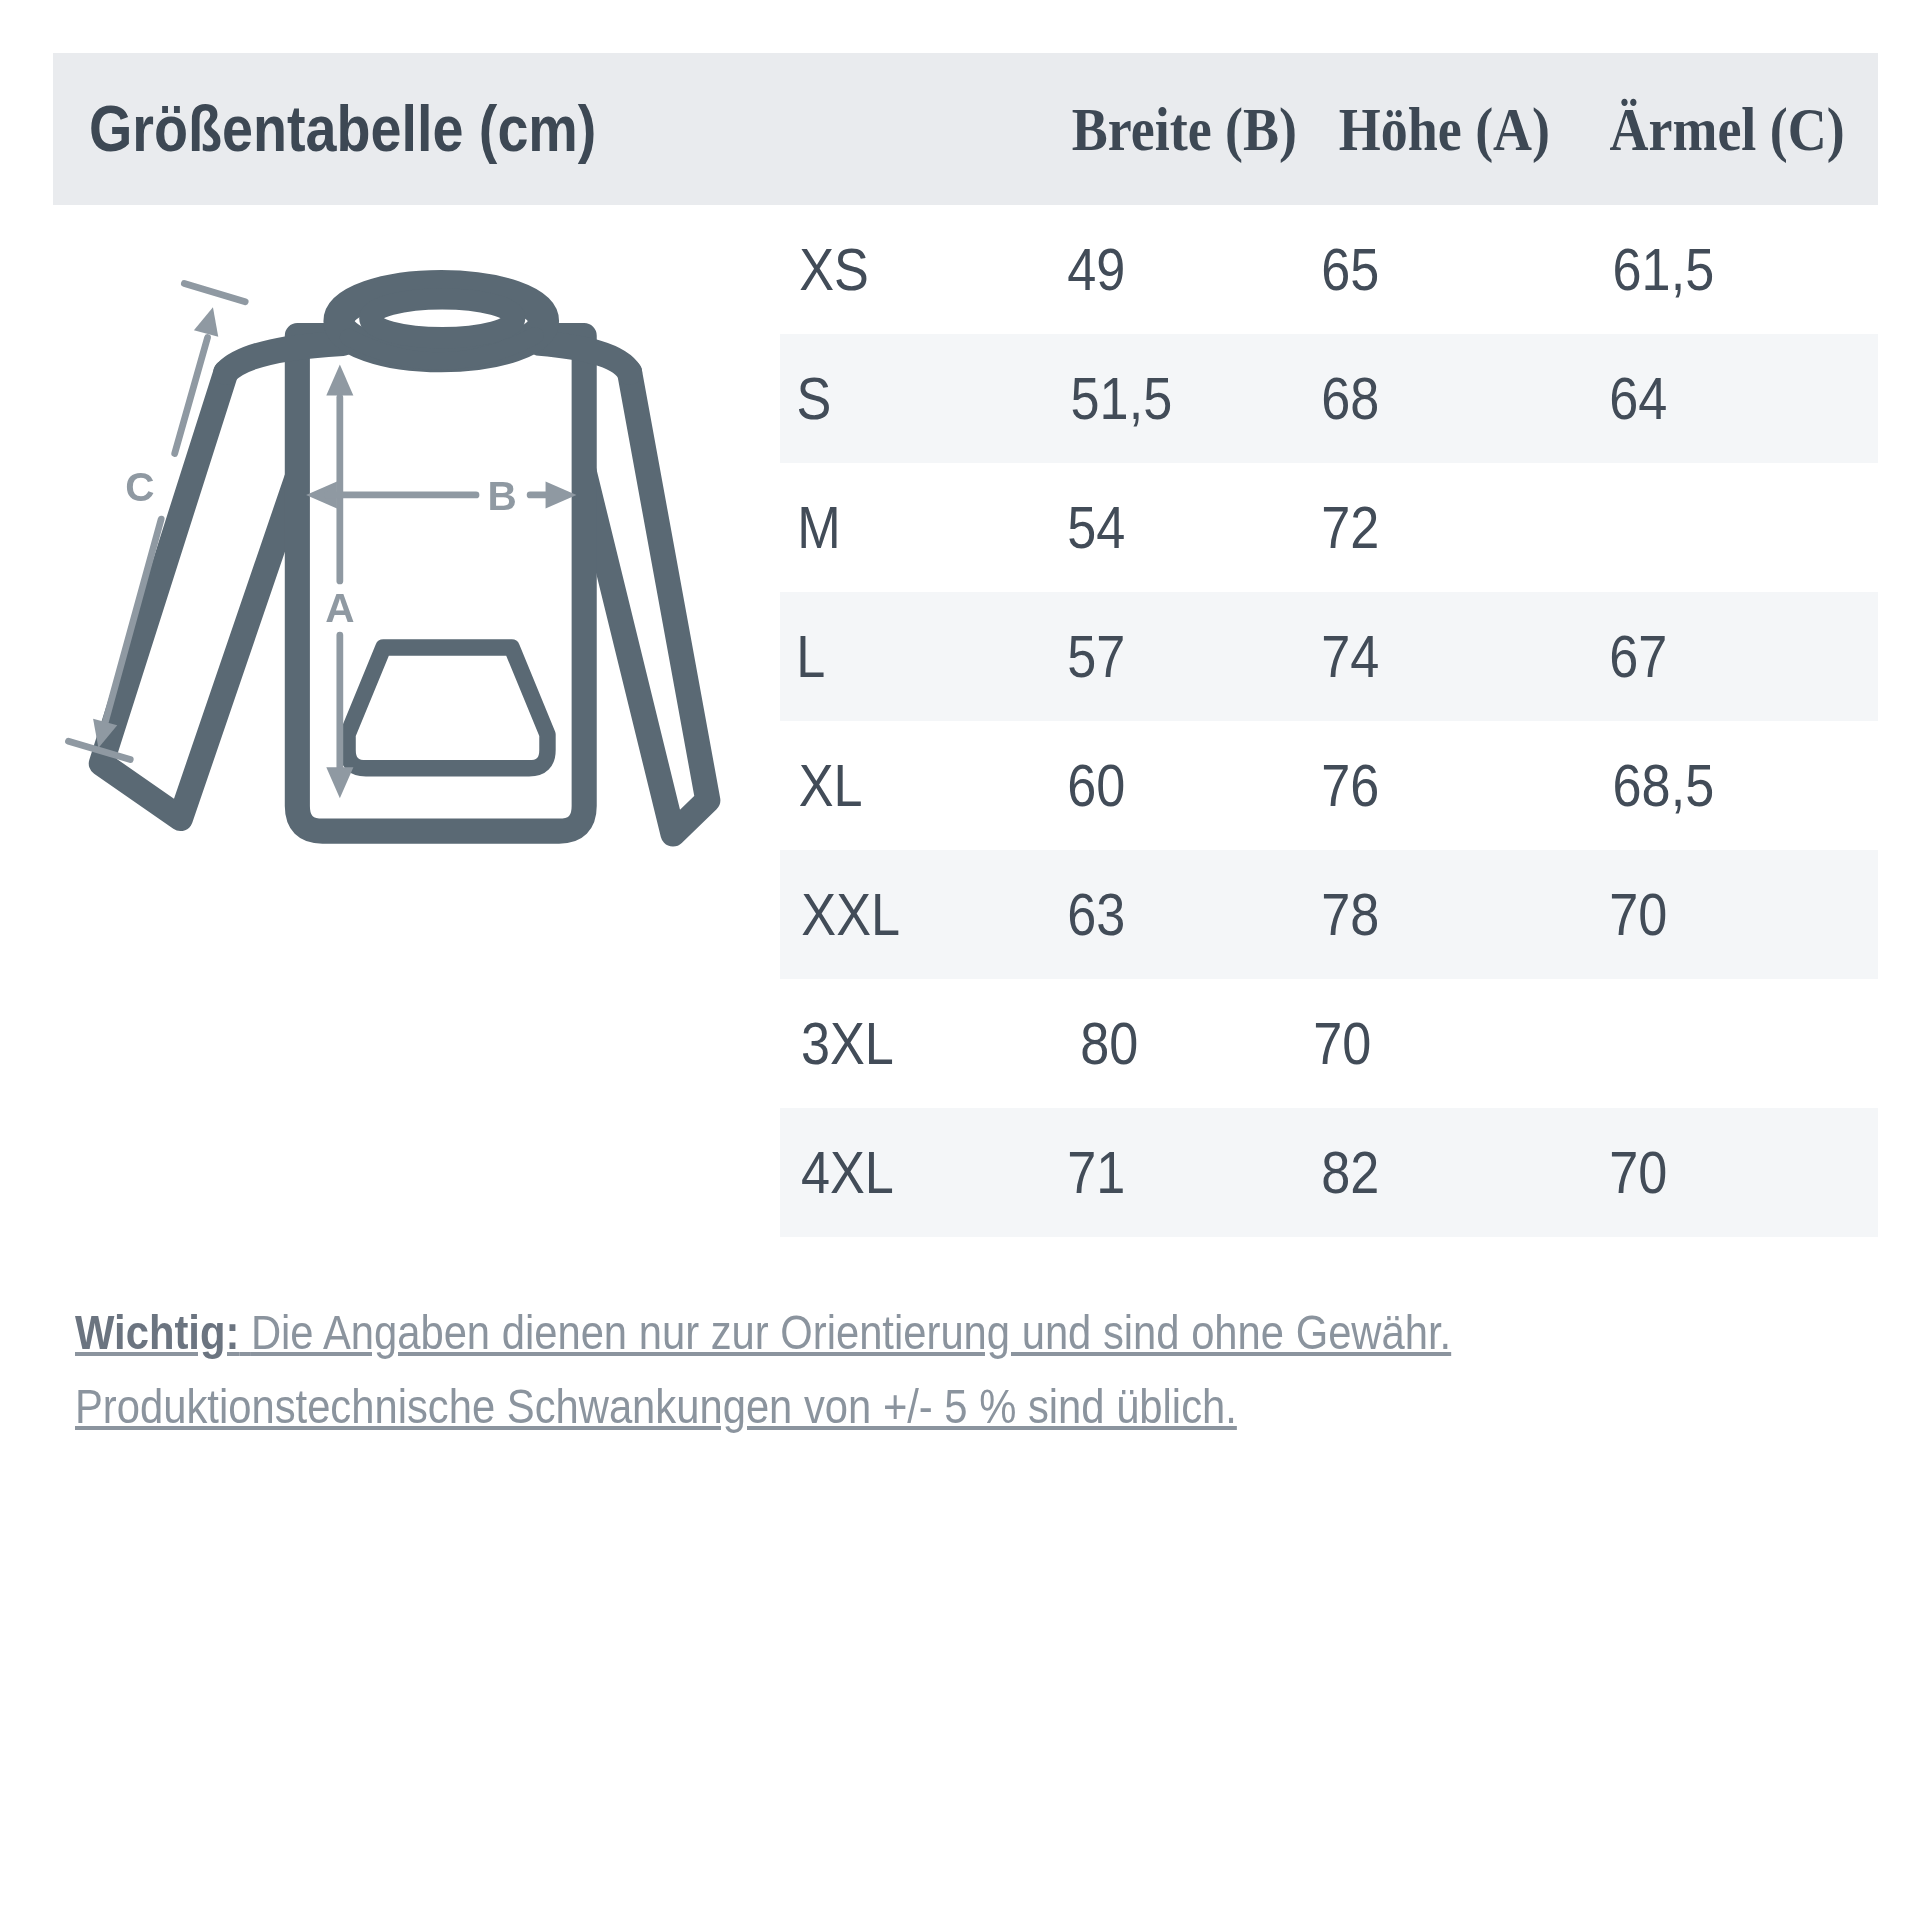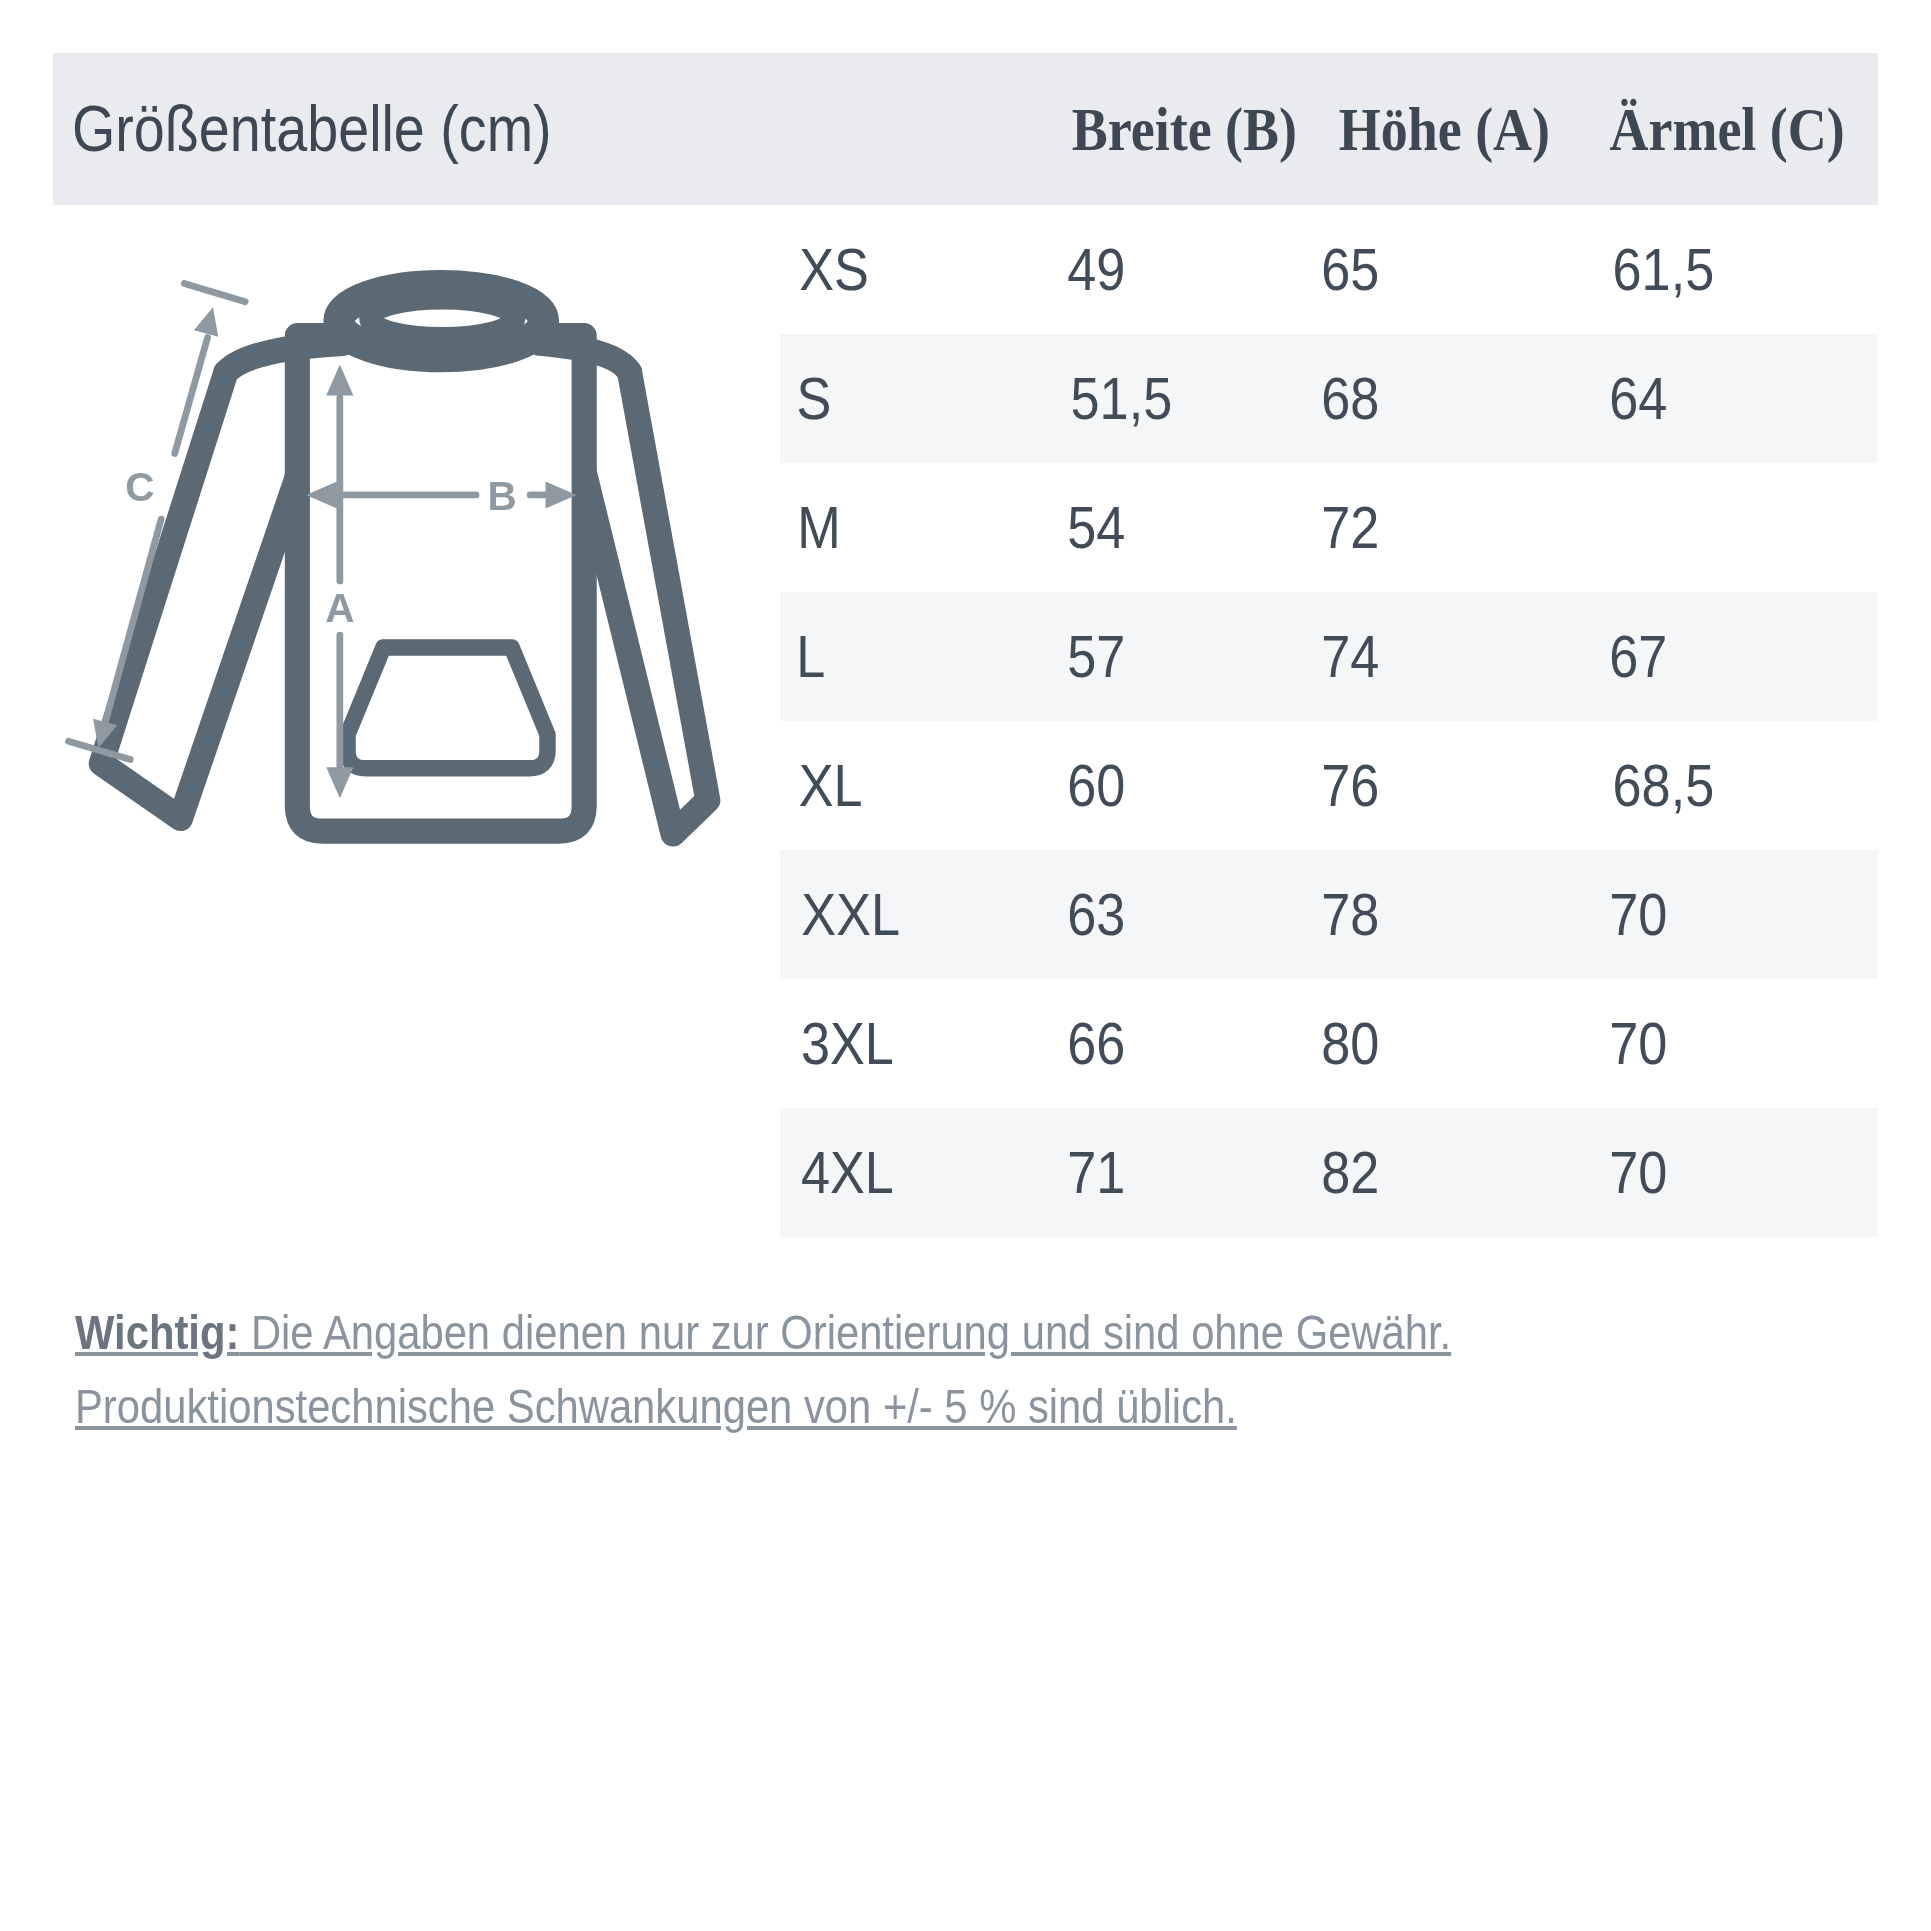"Größentabelle (cm)" .band .title { font-weight: normal -> bold; padding-left: 19px -> 36px }
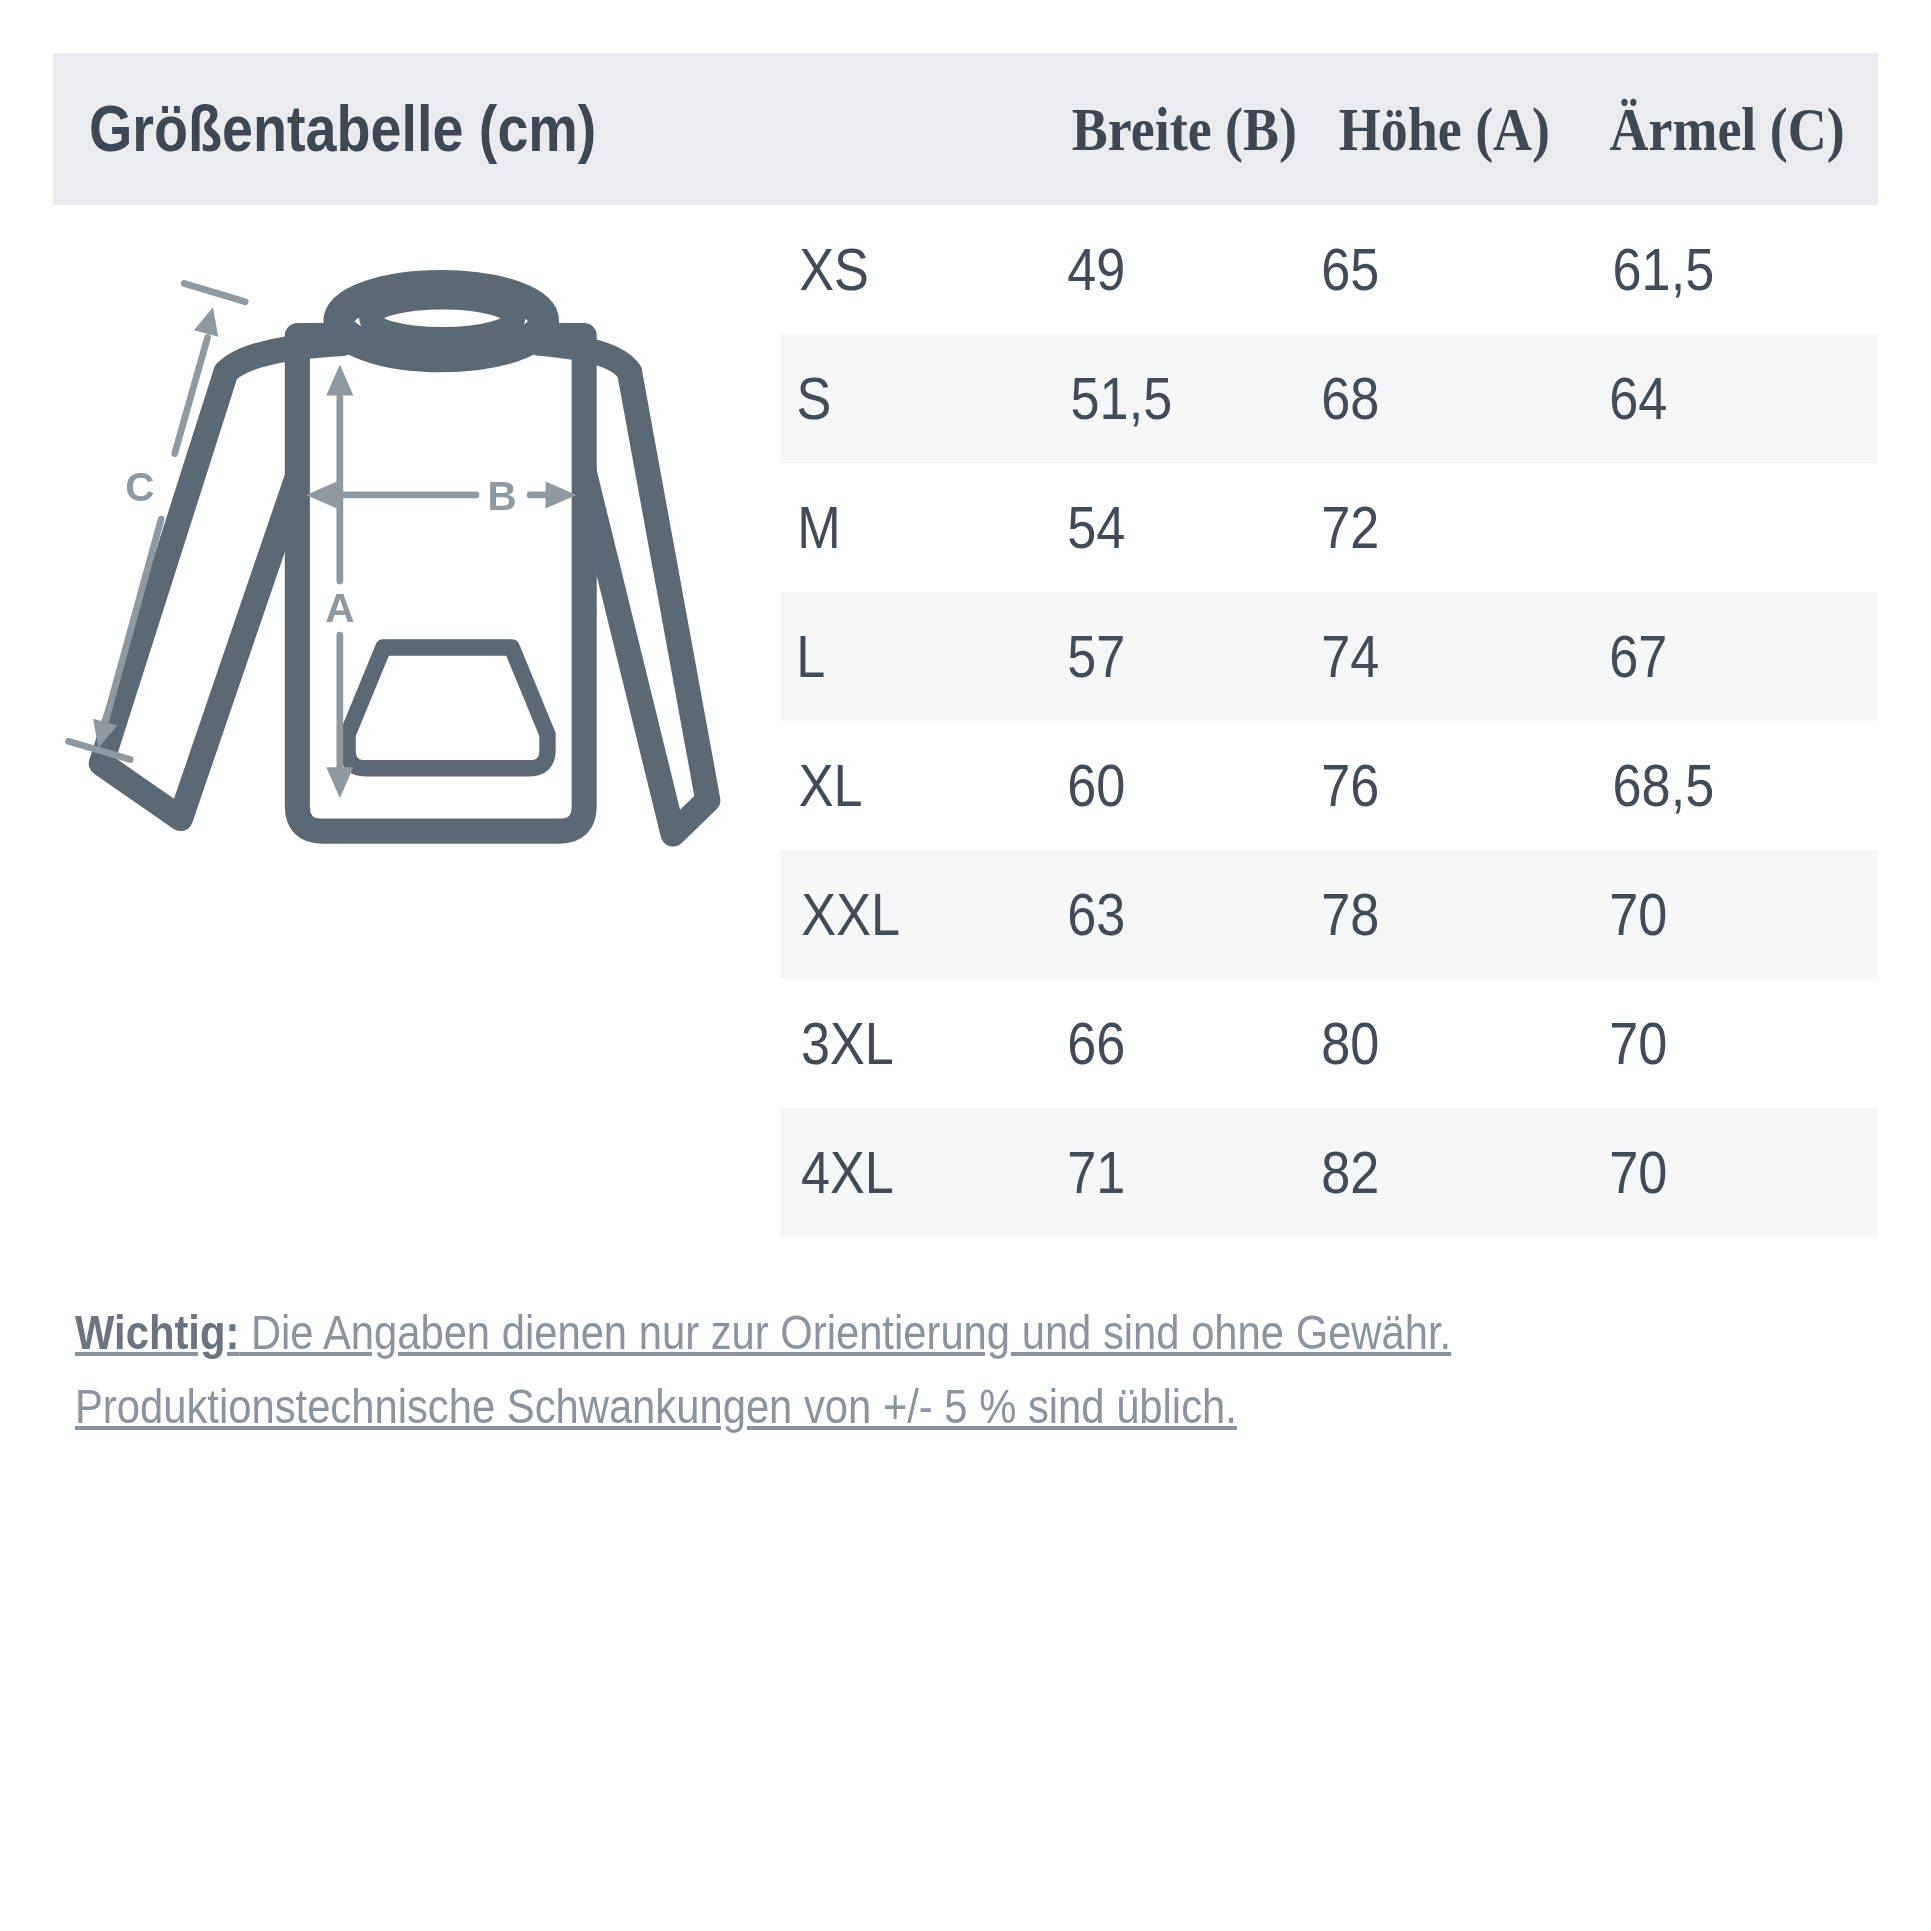"66" div.cell { html: <div><span>66</span></div> -> none }
